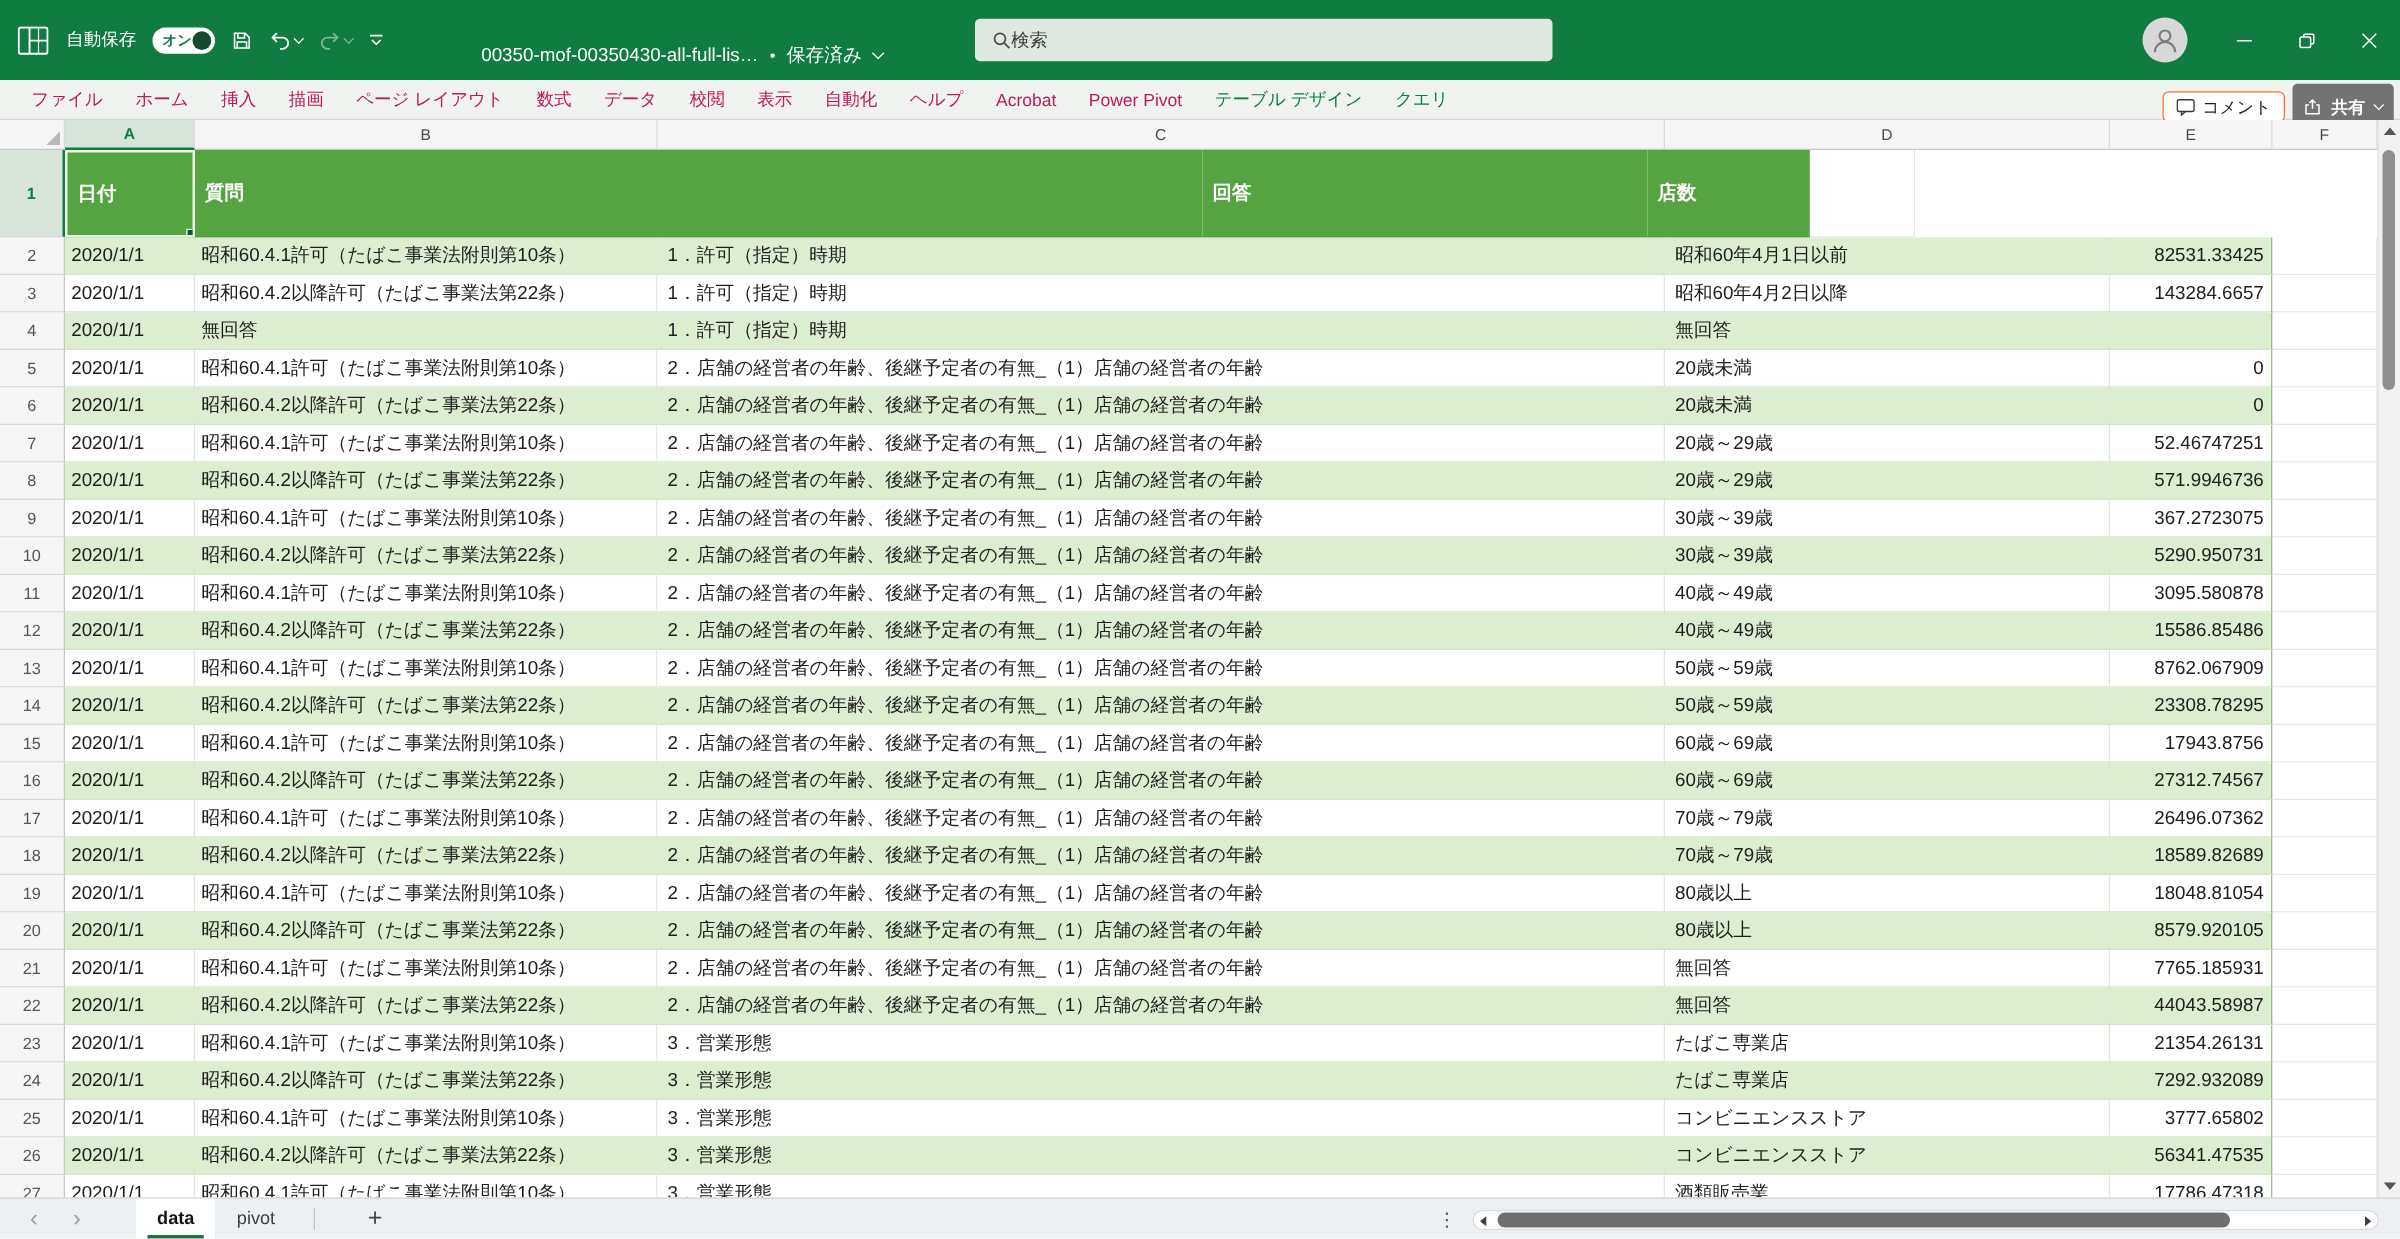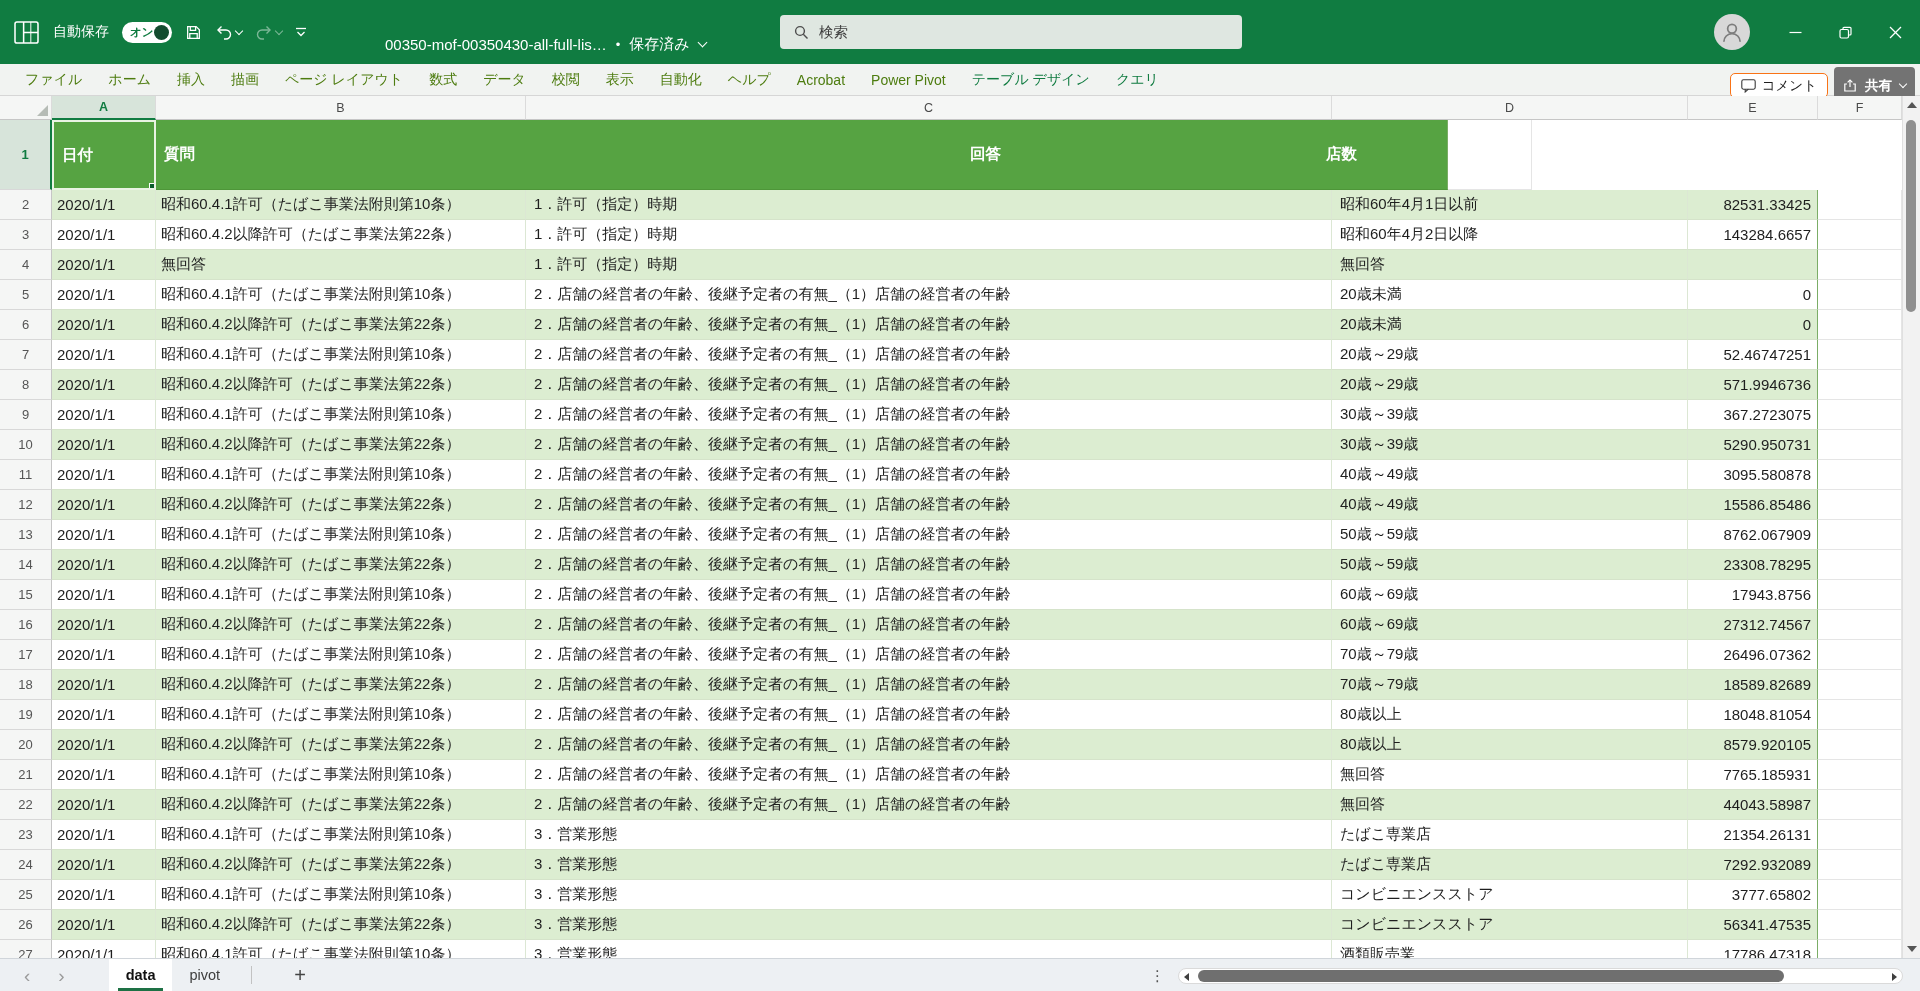"検索" .searchbox { gap: 10px -> none }
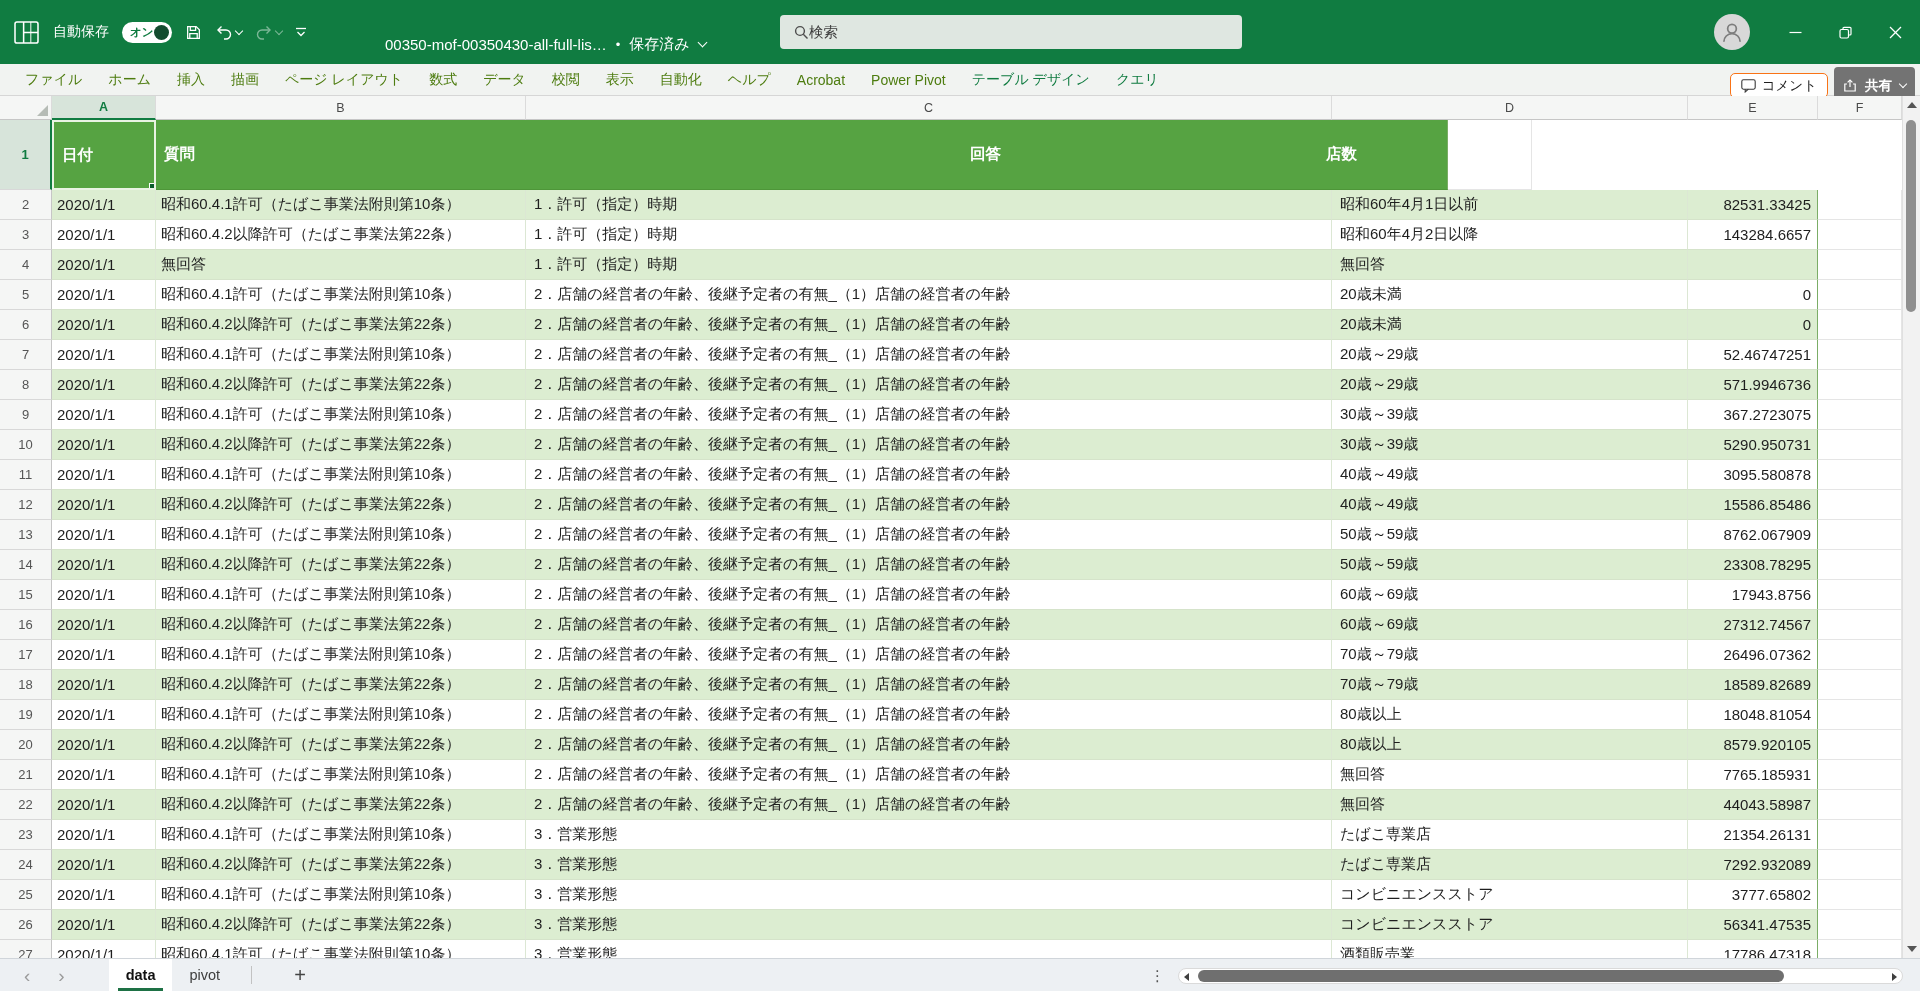"ファイル" .rtab { color: #4d7c0f -> #be185d }
